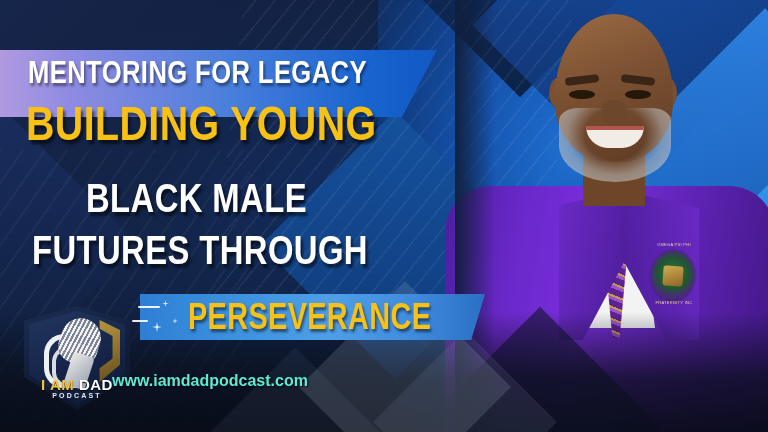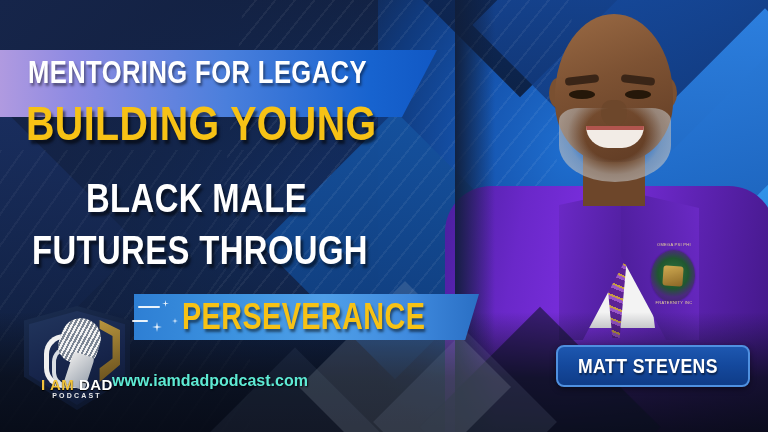"PERSEVERANCE" .band2 { left: 134px -> 140px }
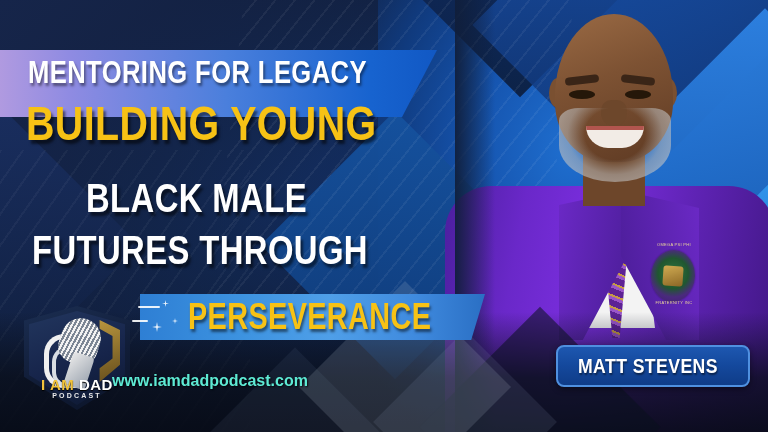"MATT STEVENS" div.nameplate { html: <div> <div>MATT STEVENS</div> </div> -> none }
